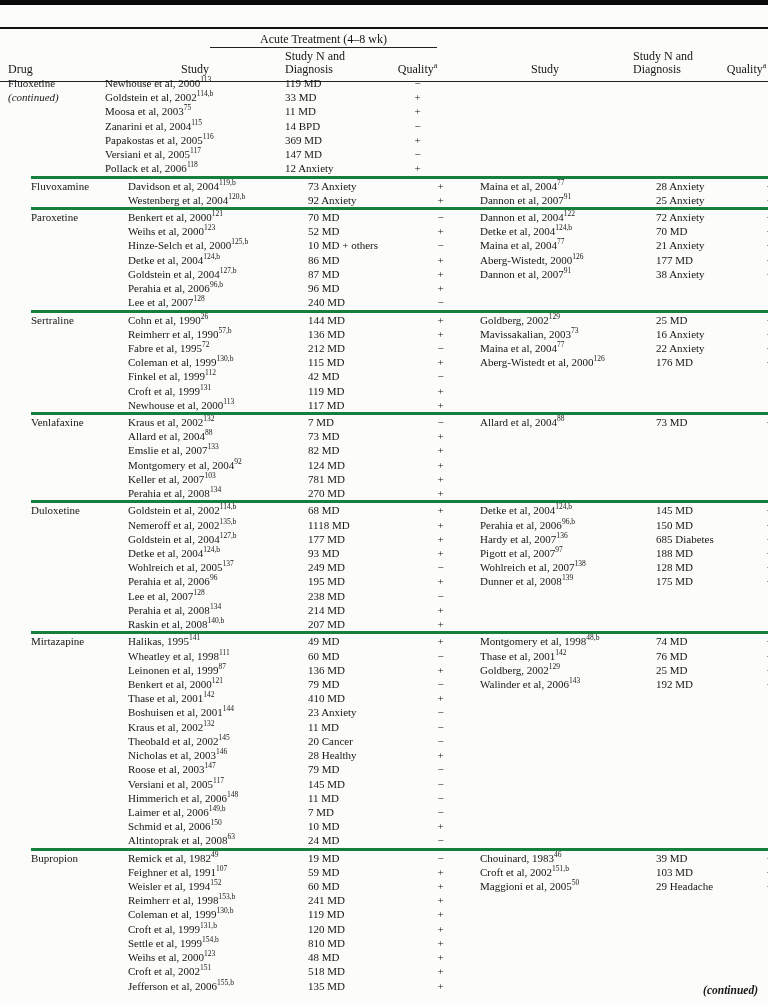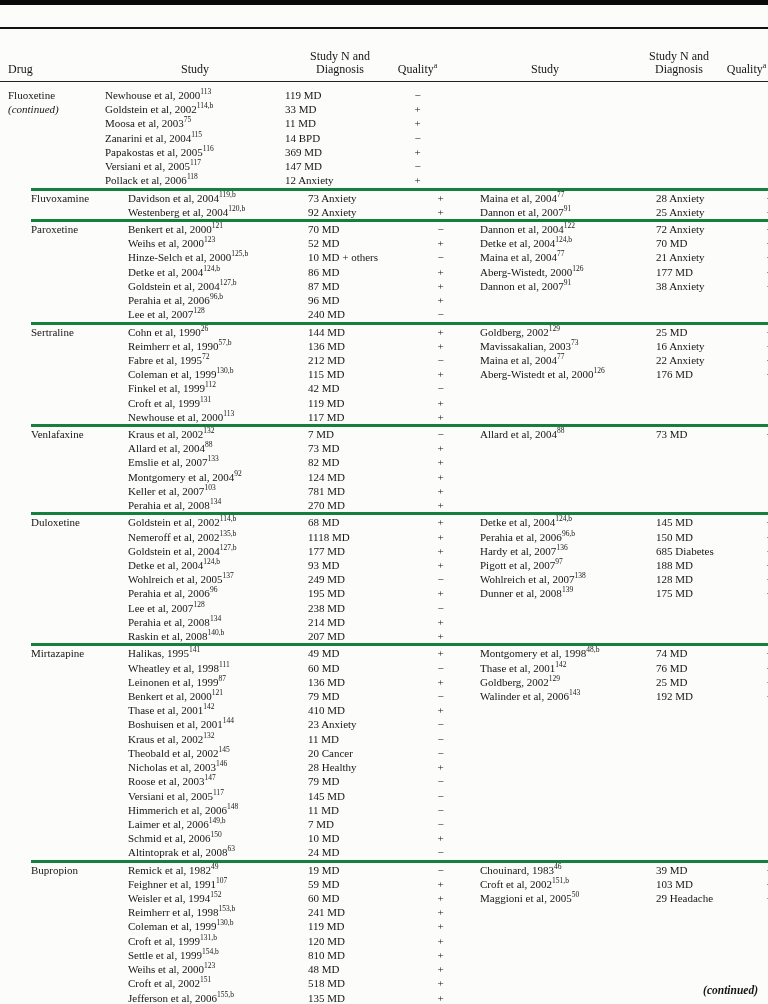"Acute Treatment (4–8 wk)" div.group { html: none -> <div>Acute Treatment (4–8 wk)</div> }
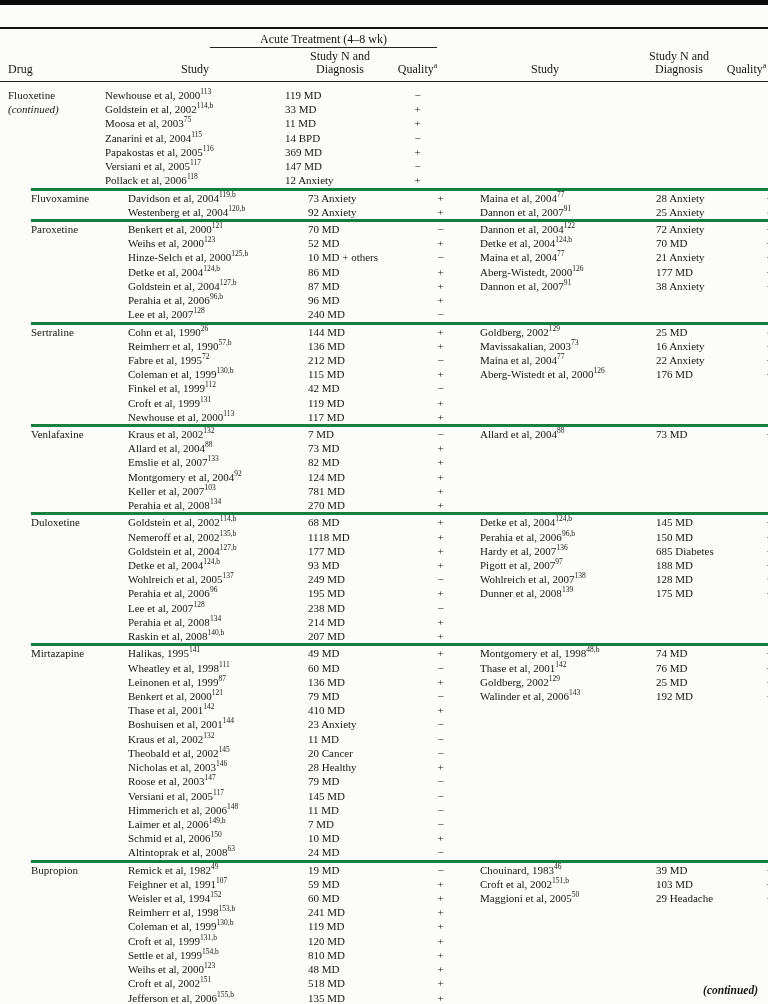"Study N and" .colhead .two { text-align: center -> left }
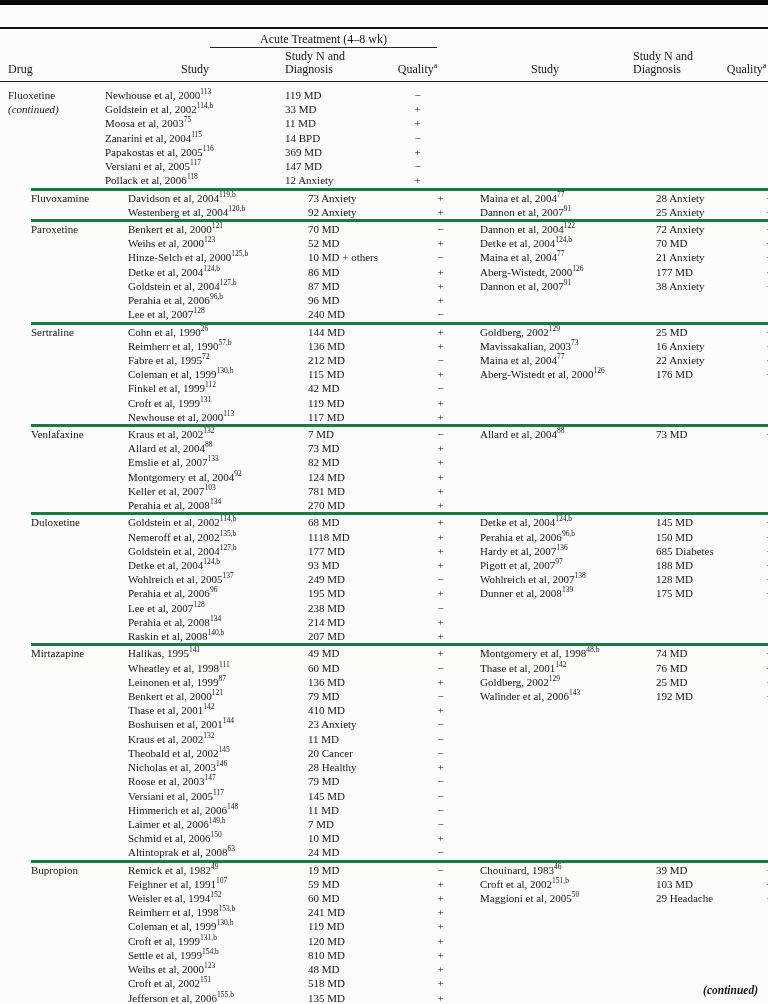"Fluoxetine" .tbody { top: 88px -> 76px }
